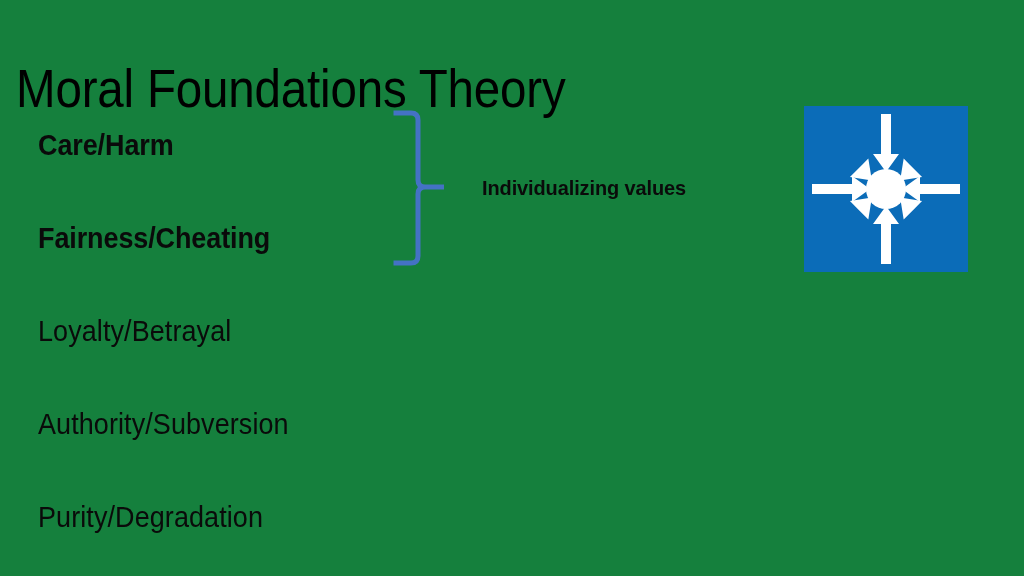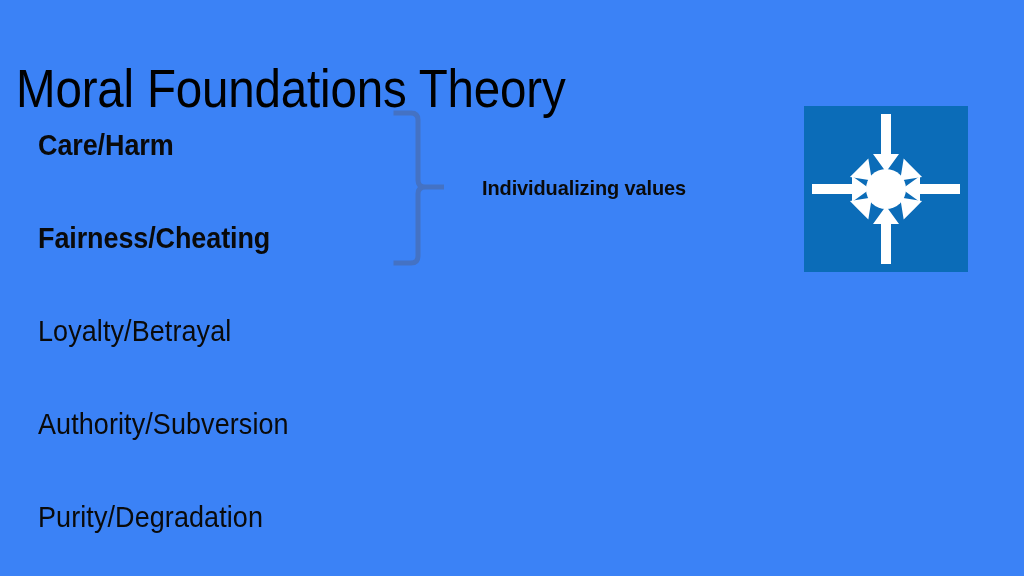"Moral Foundations Theory" .slide { background: #3b82f6 -> #15803d }
